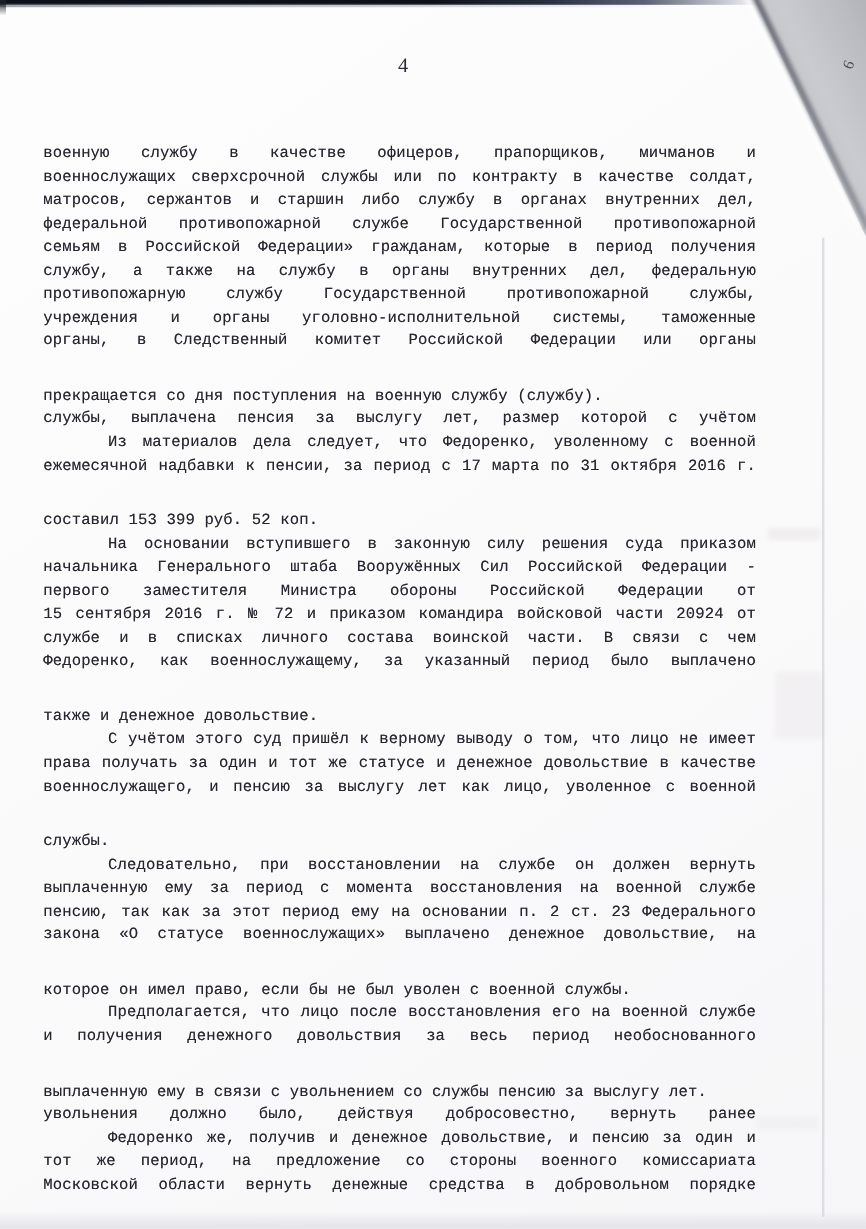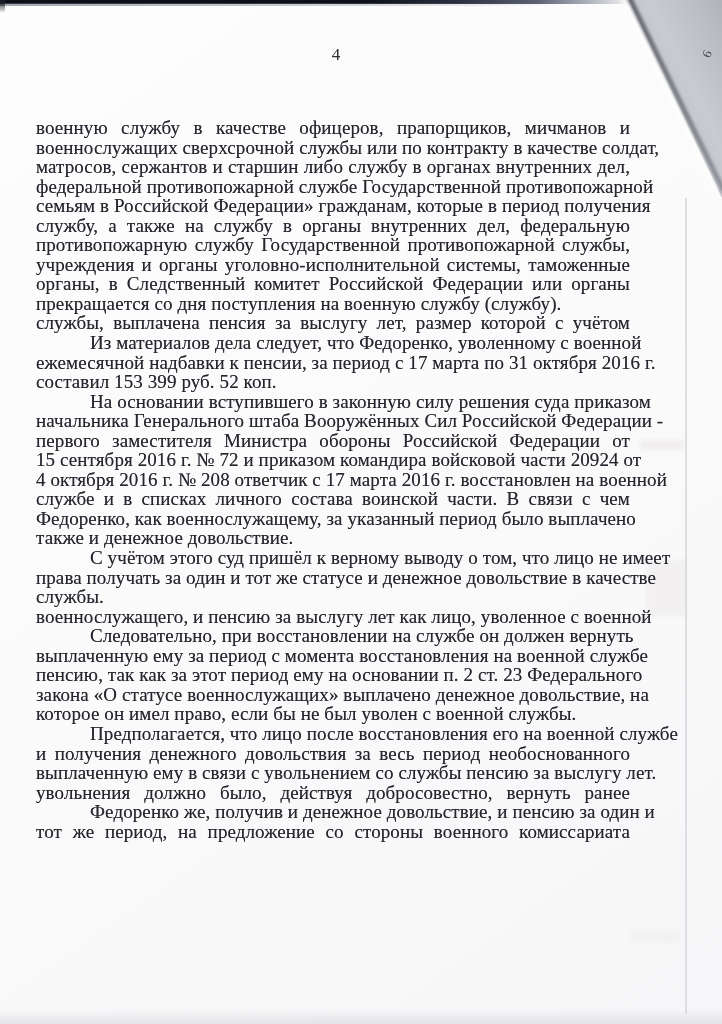"военную службу в качестве офицеров," .line { font-family: none -> Liberation Mono, monospace; font-size: 19px -> 13px }
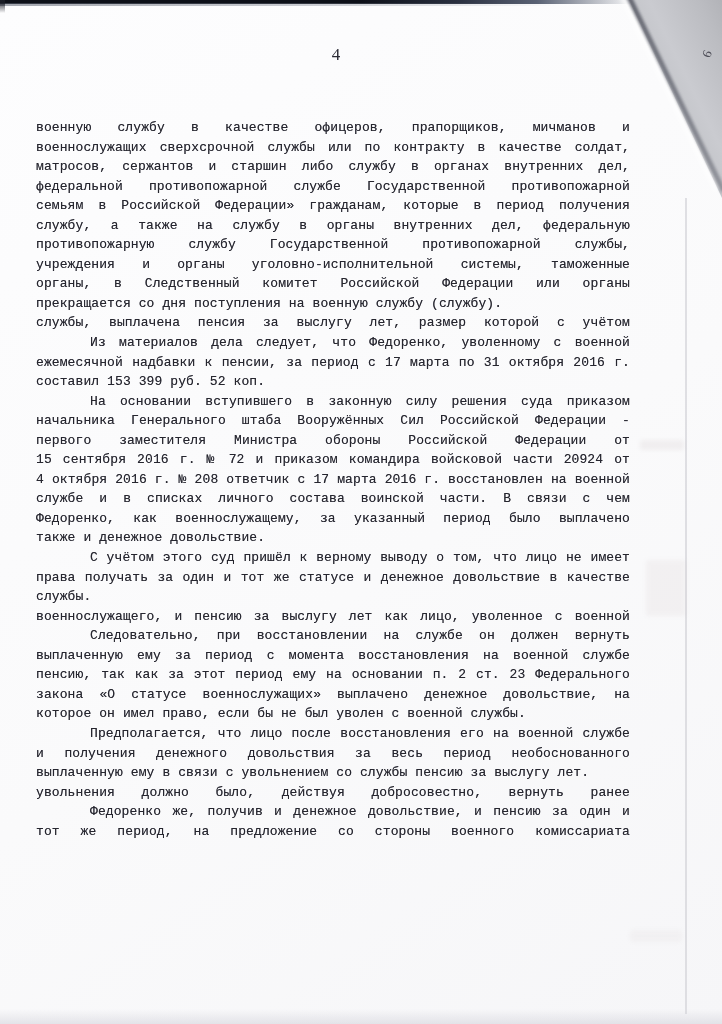"прекращается со дня поступления на" .line.endpara { margin-top: none -> 26px }
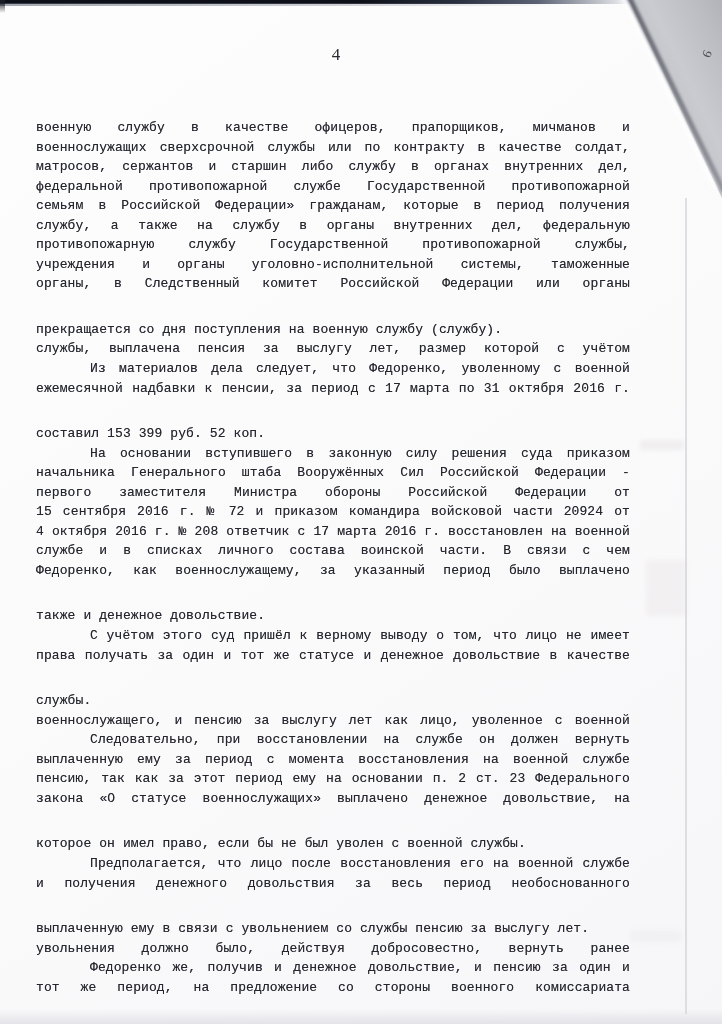"4 октября 2016 г. №" div.line { html: <div>4 октября 2016 г. № 208 ответчик с 17 марта 2016 г. восстановлен на военной</div> -> none }
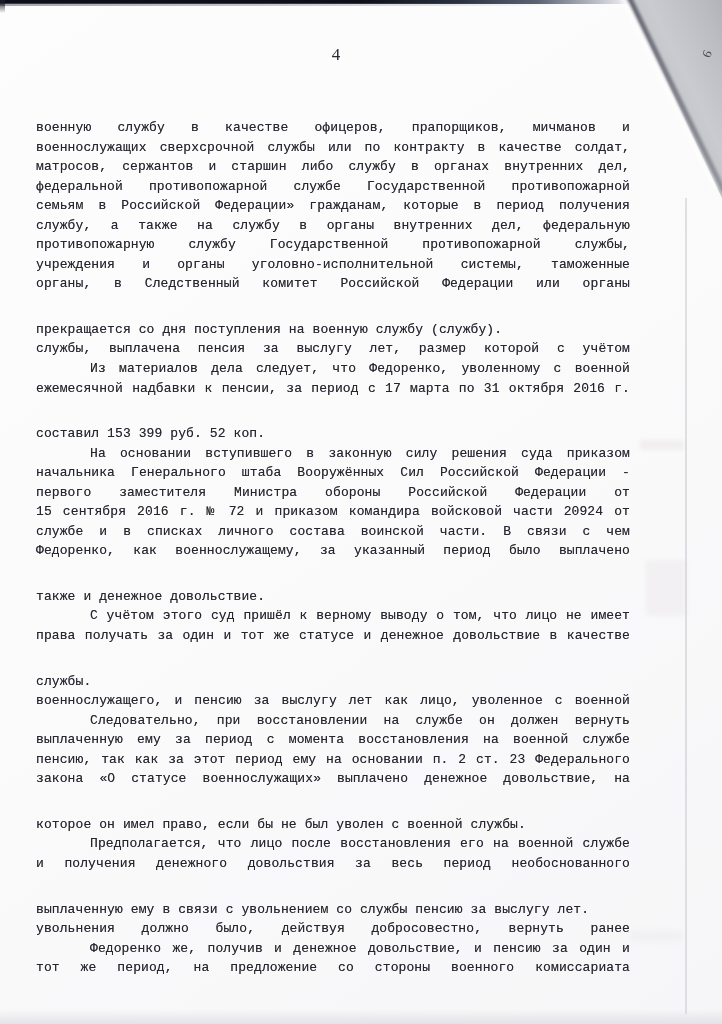"службы." div.line { order: before "военнослужащего, и пенсию за выслугу" -> after "военнослужащего, и пенсию за выслугу" }
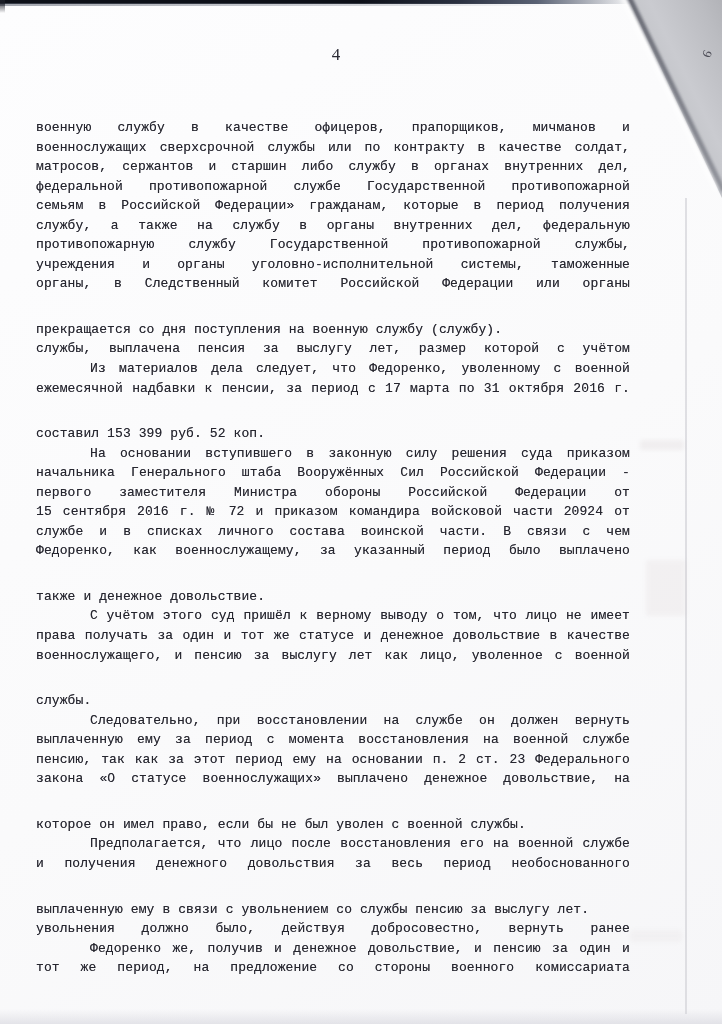"Московской области вернуть денежные" div.line { html: none -> <div>Московской области вернуть денежные средства в добровольном порядке</div> }
